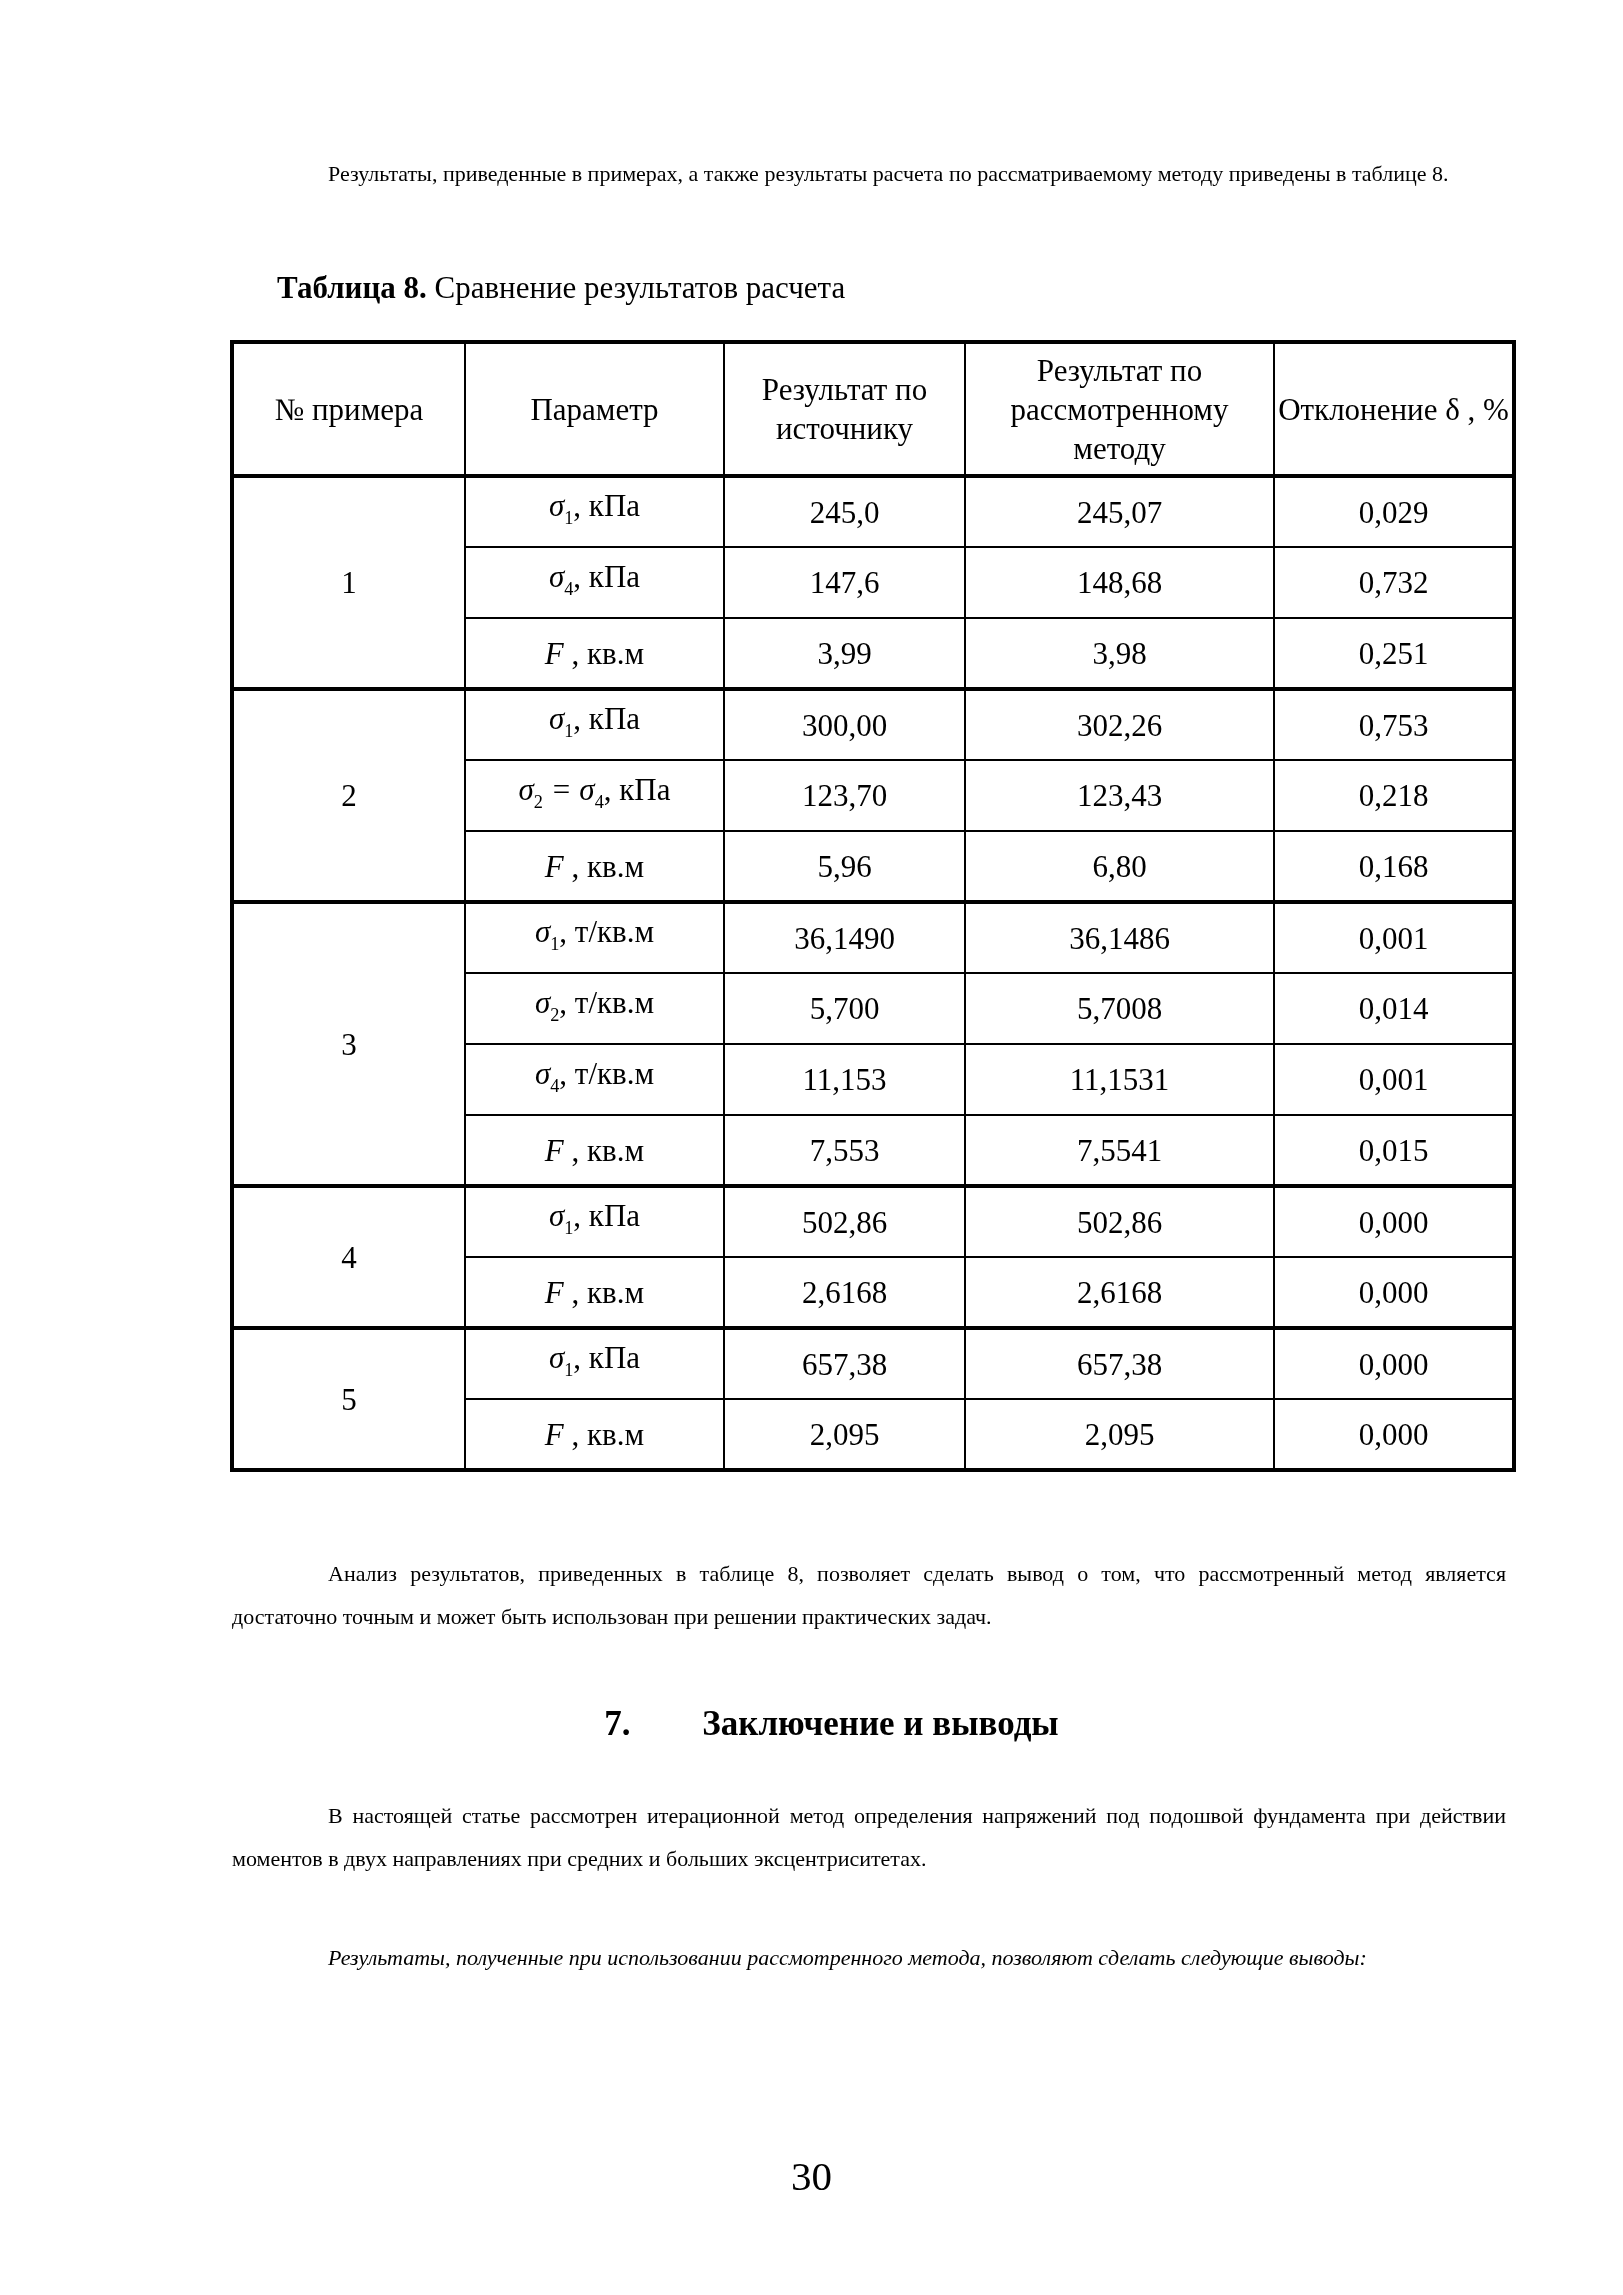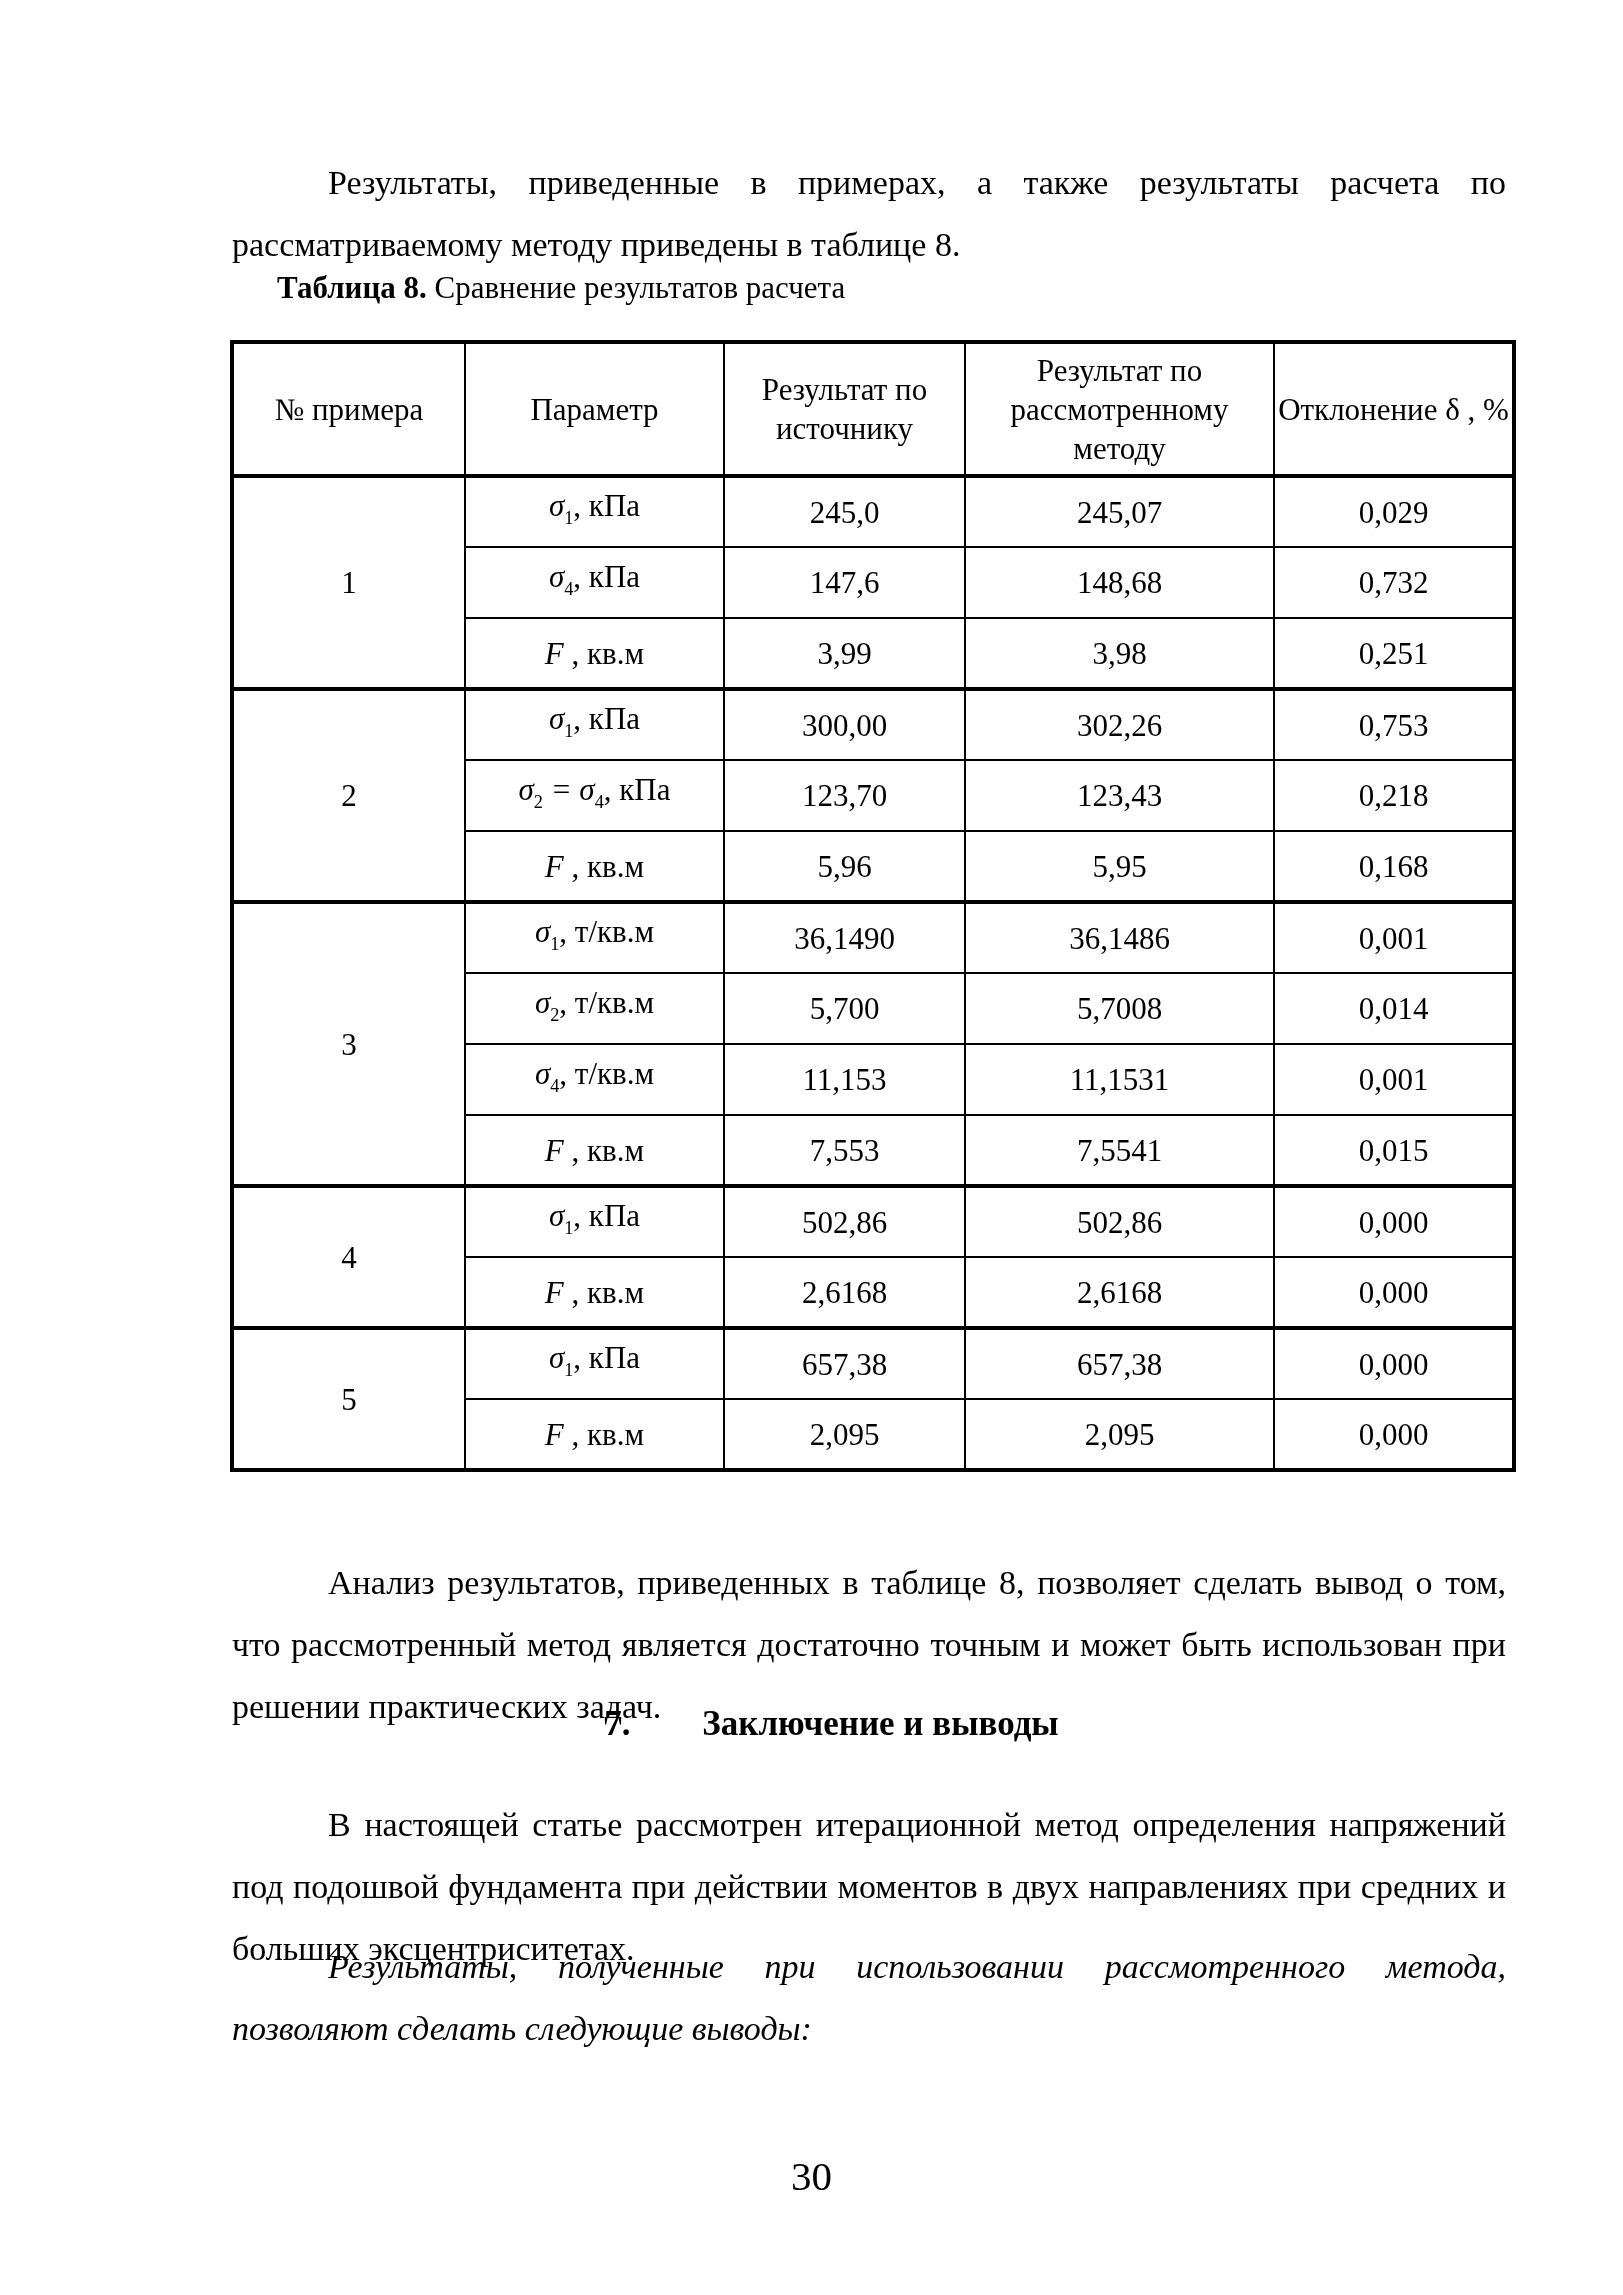"Результаты, приведенные в примерах, а" .para { font-size: 34px -> 22px; line-height: 62px -> 43px }
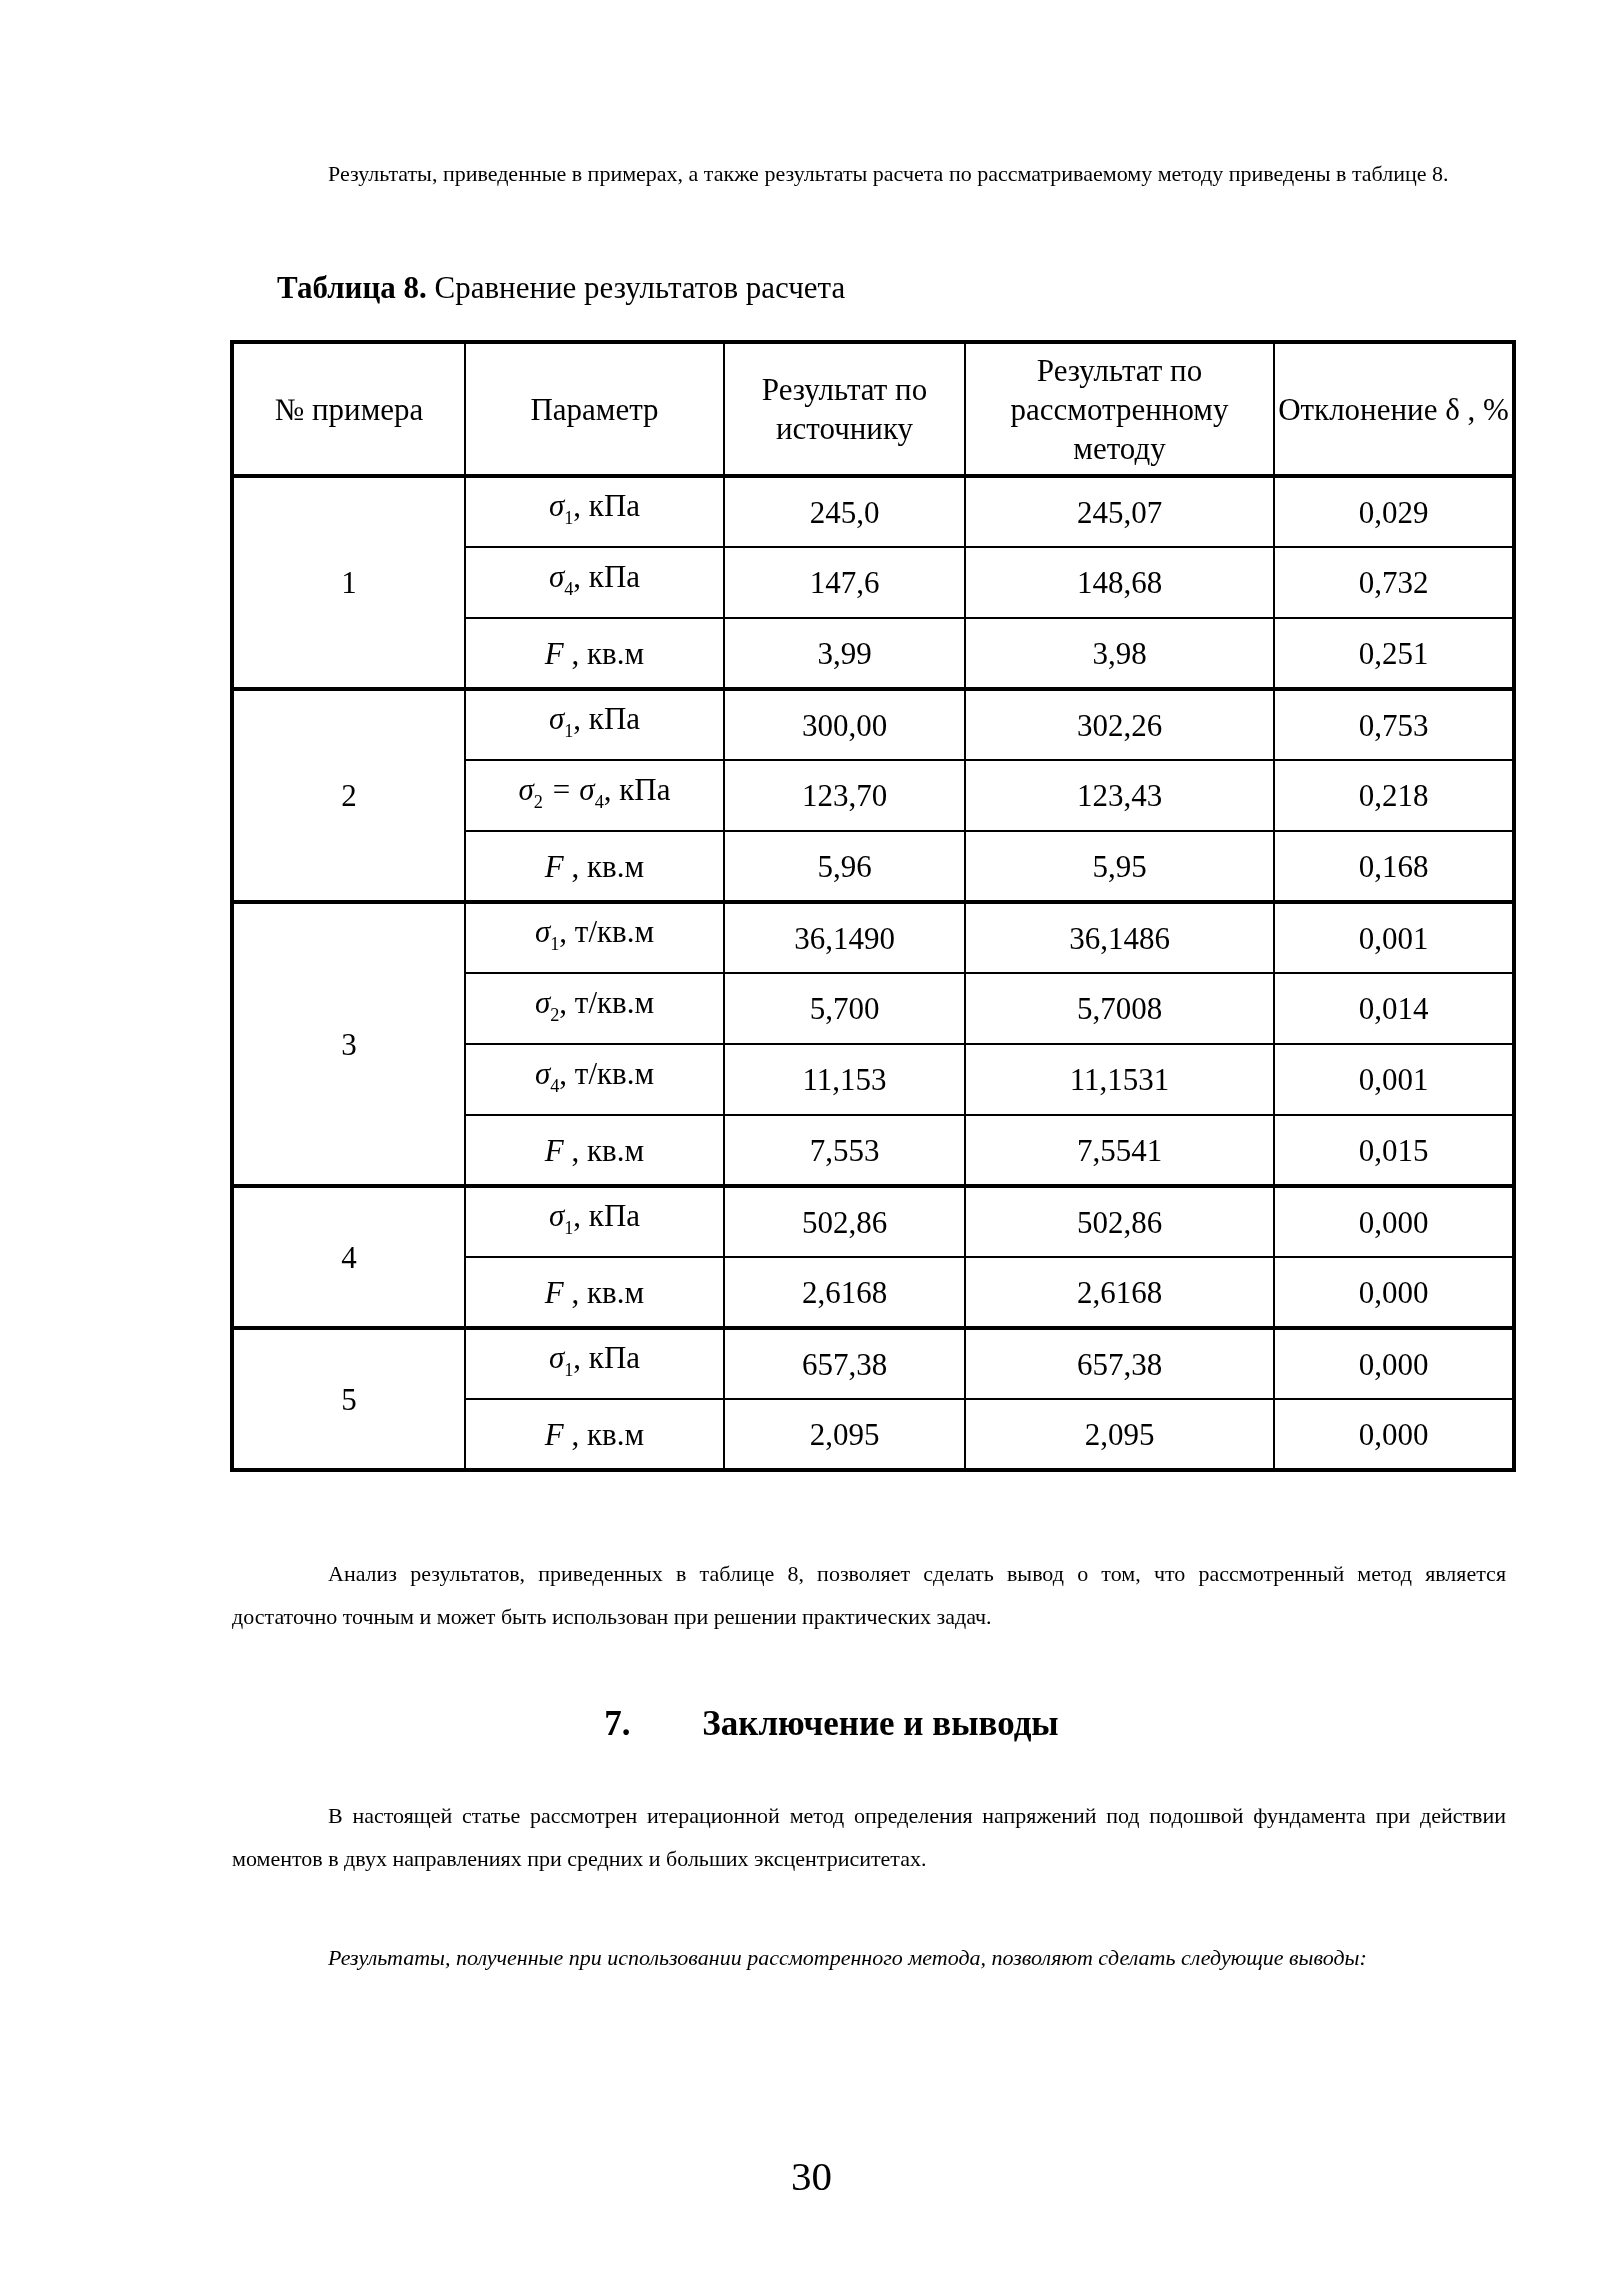"5,95" td { text: 5,95 -> 6,80 }
